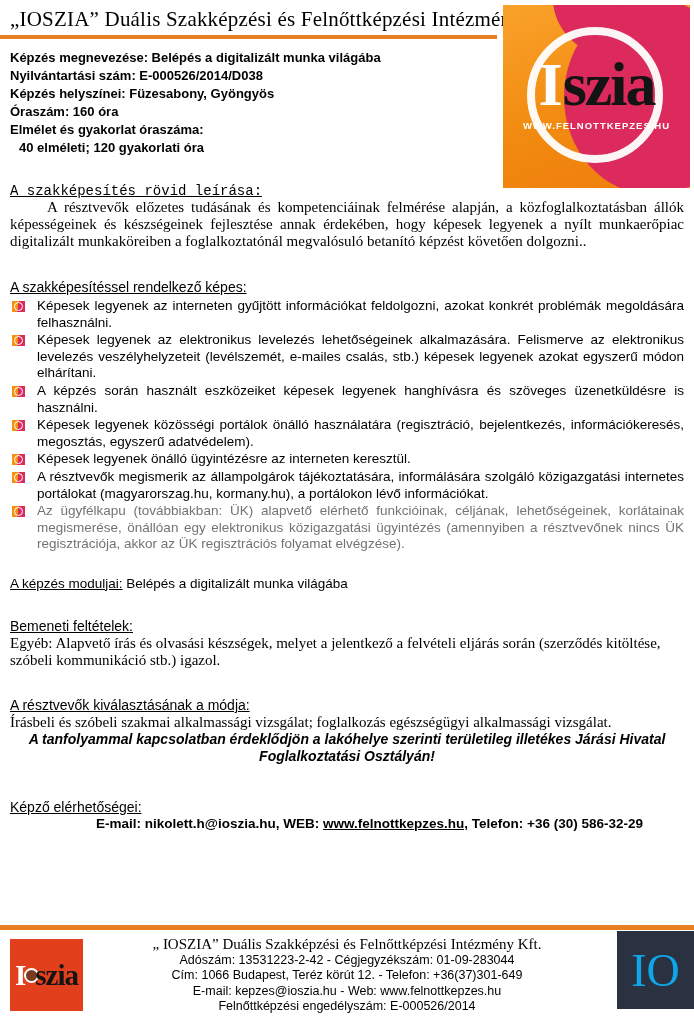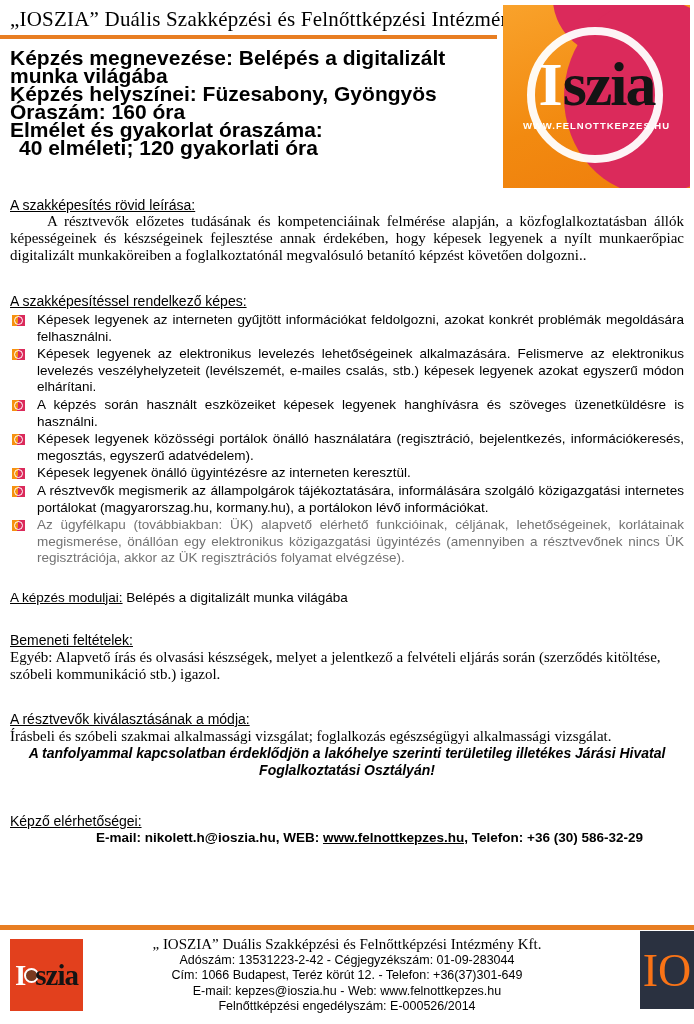"Képzés megnevezése: Belépés a" .info-block { font-size: 21px -> 13px }
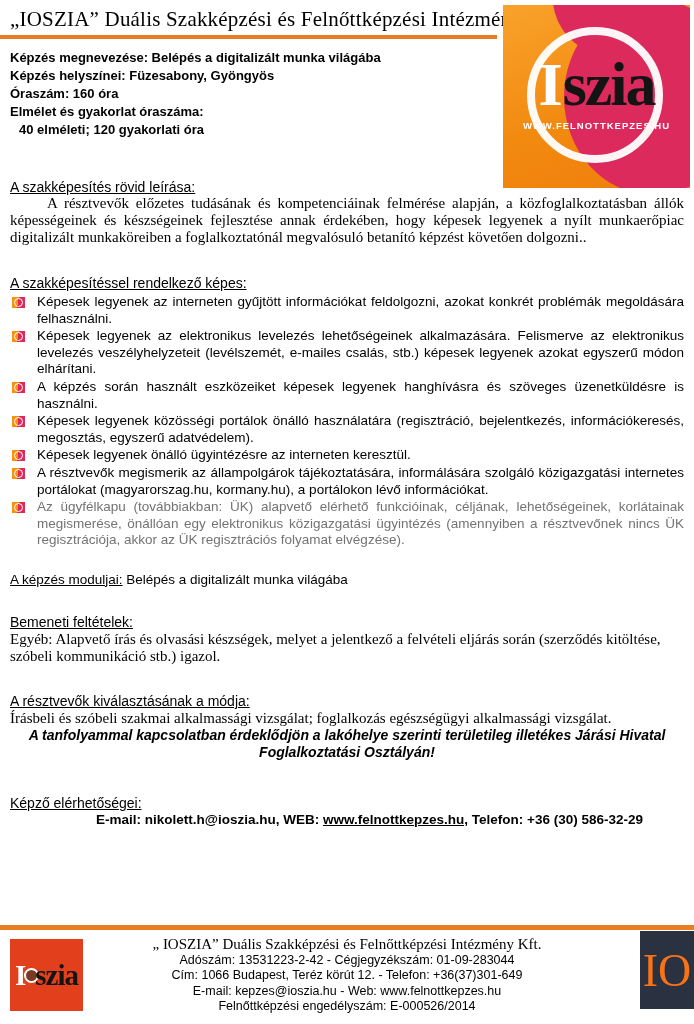"Nyilvántartási szám: E-000526/2014/D038" div { html: none -> <div>Nyilvántartási szám: E-000526/2014/D038</div> }
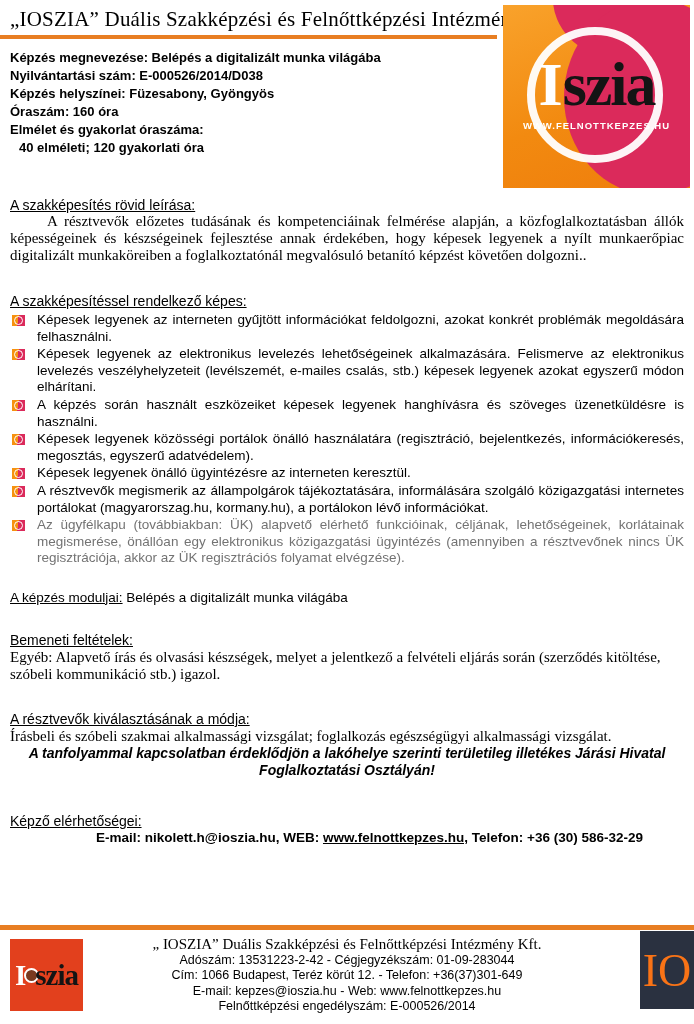"A szakképesítés rövid leírása:" .desc-heading { font-family: none -> Liberation Mono, monospace; margin-top: 40px -> 26px }
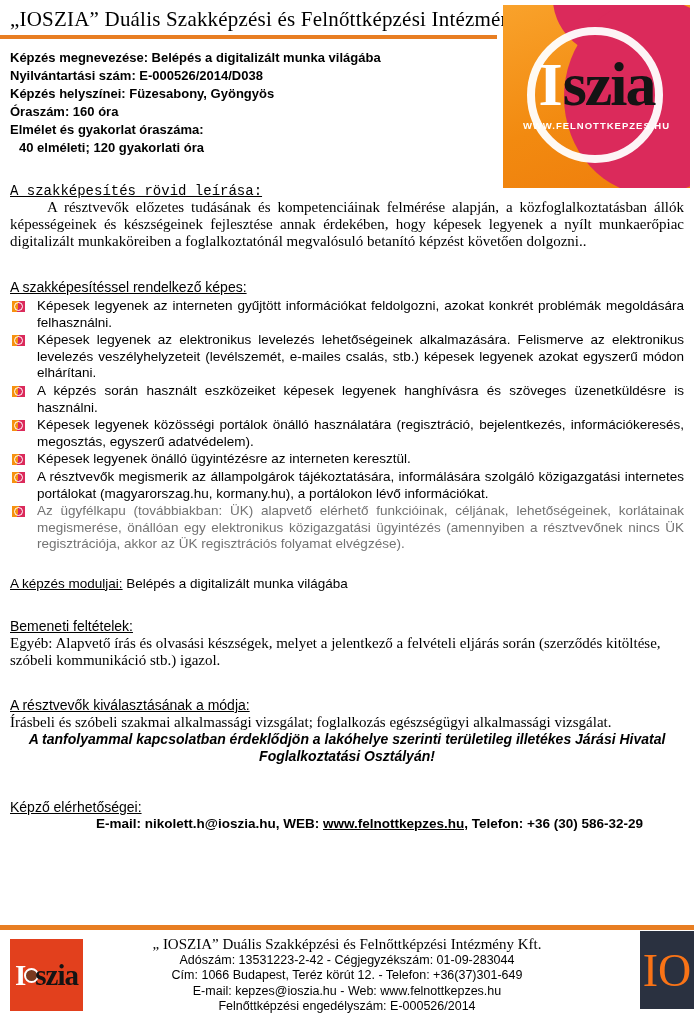"IO" .footer-logo-right { color: #f97316 -> #0ea5e9; width: 54px -> 77px }
